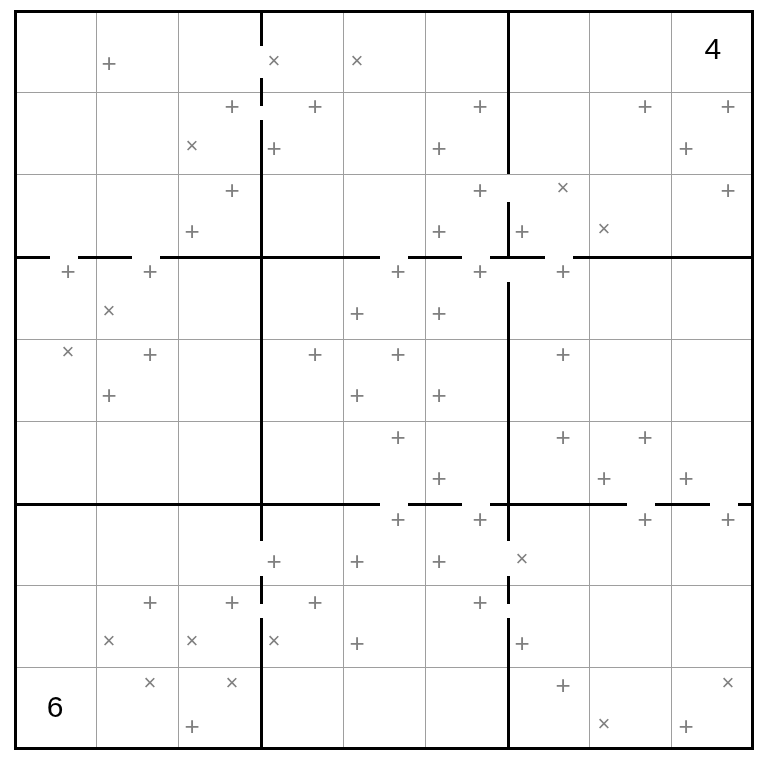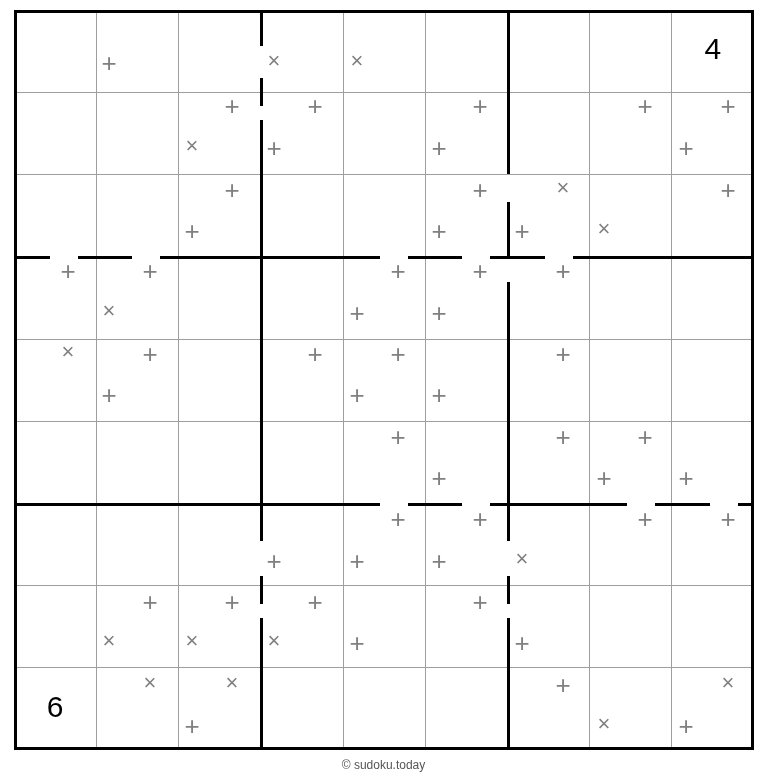"© sudoku.today" div { html: <div>© sudoku.today</div> -> none }
